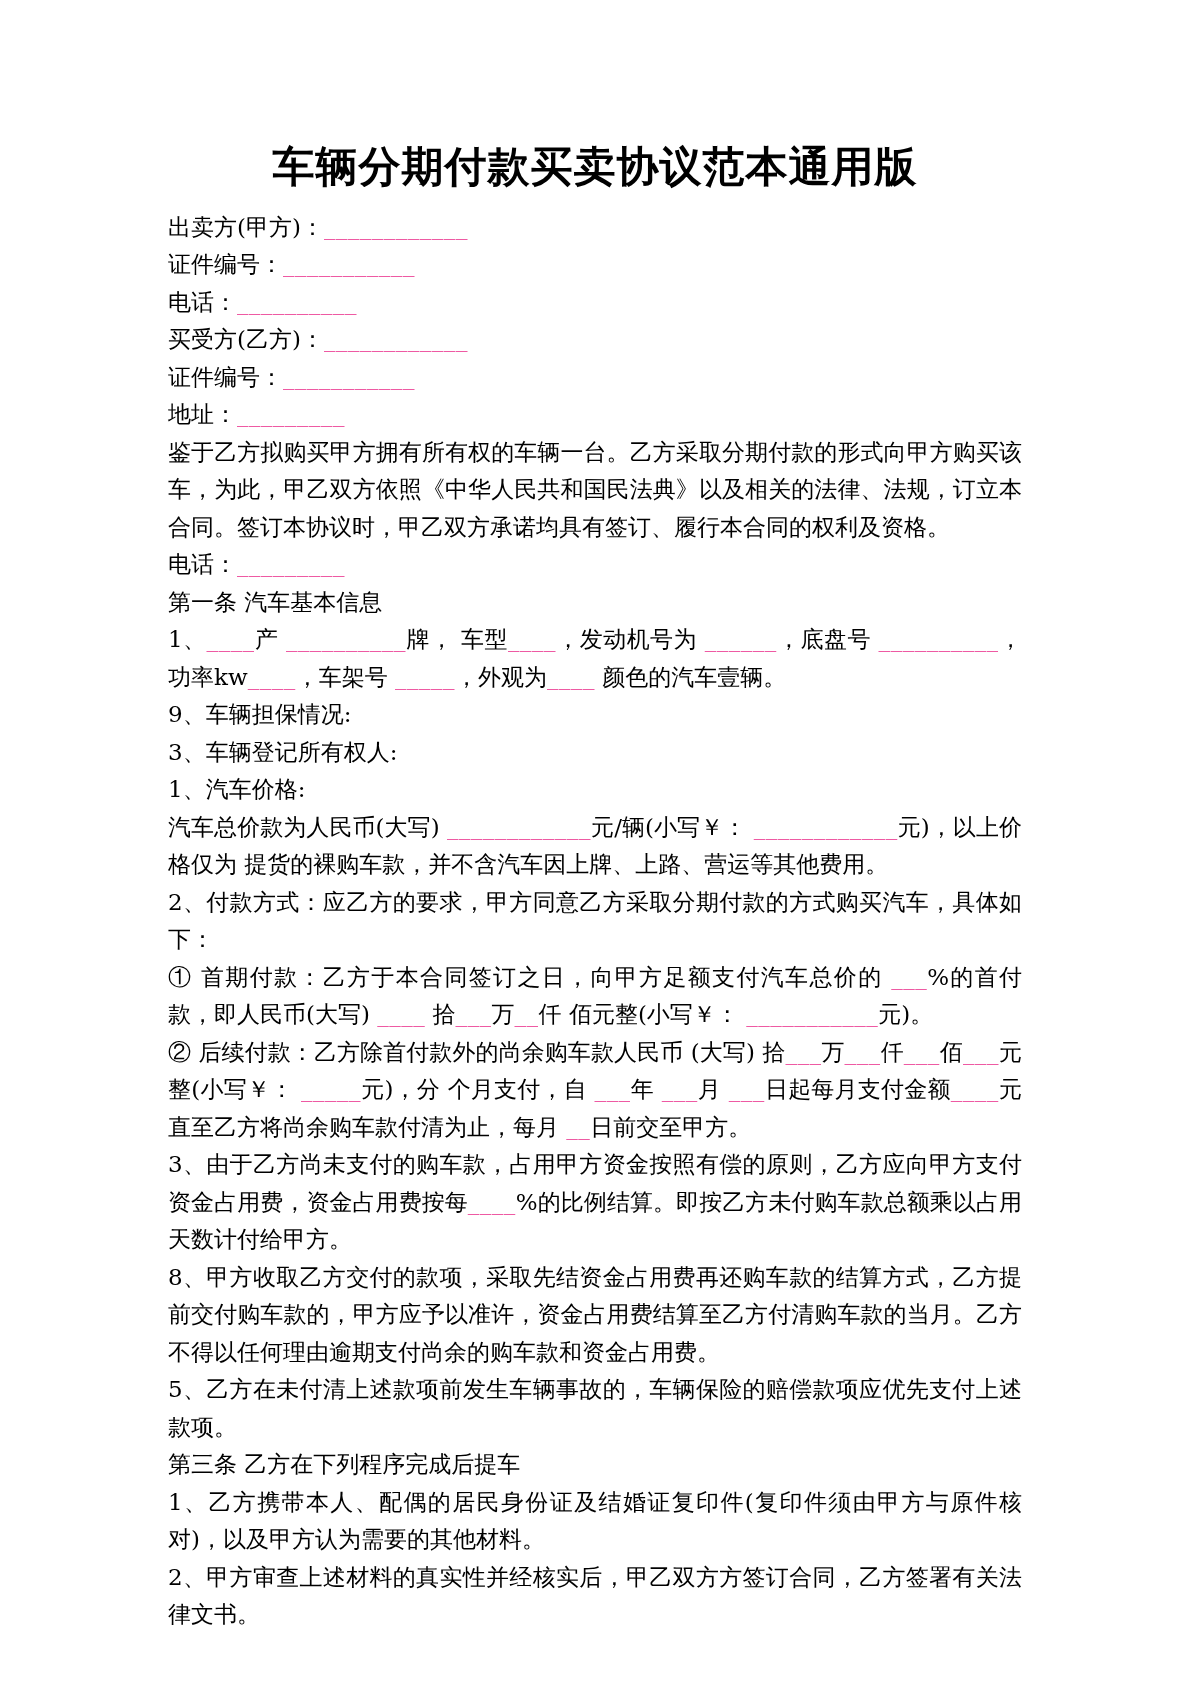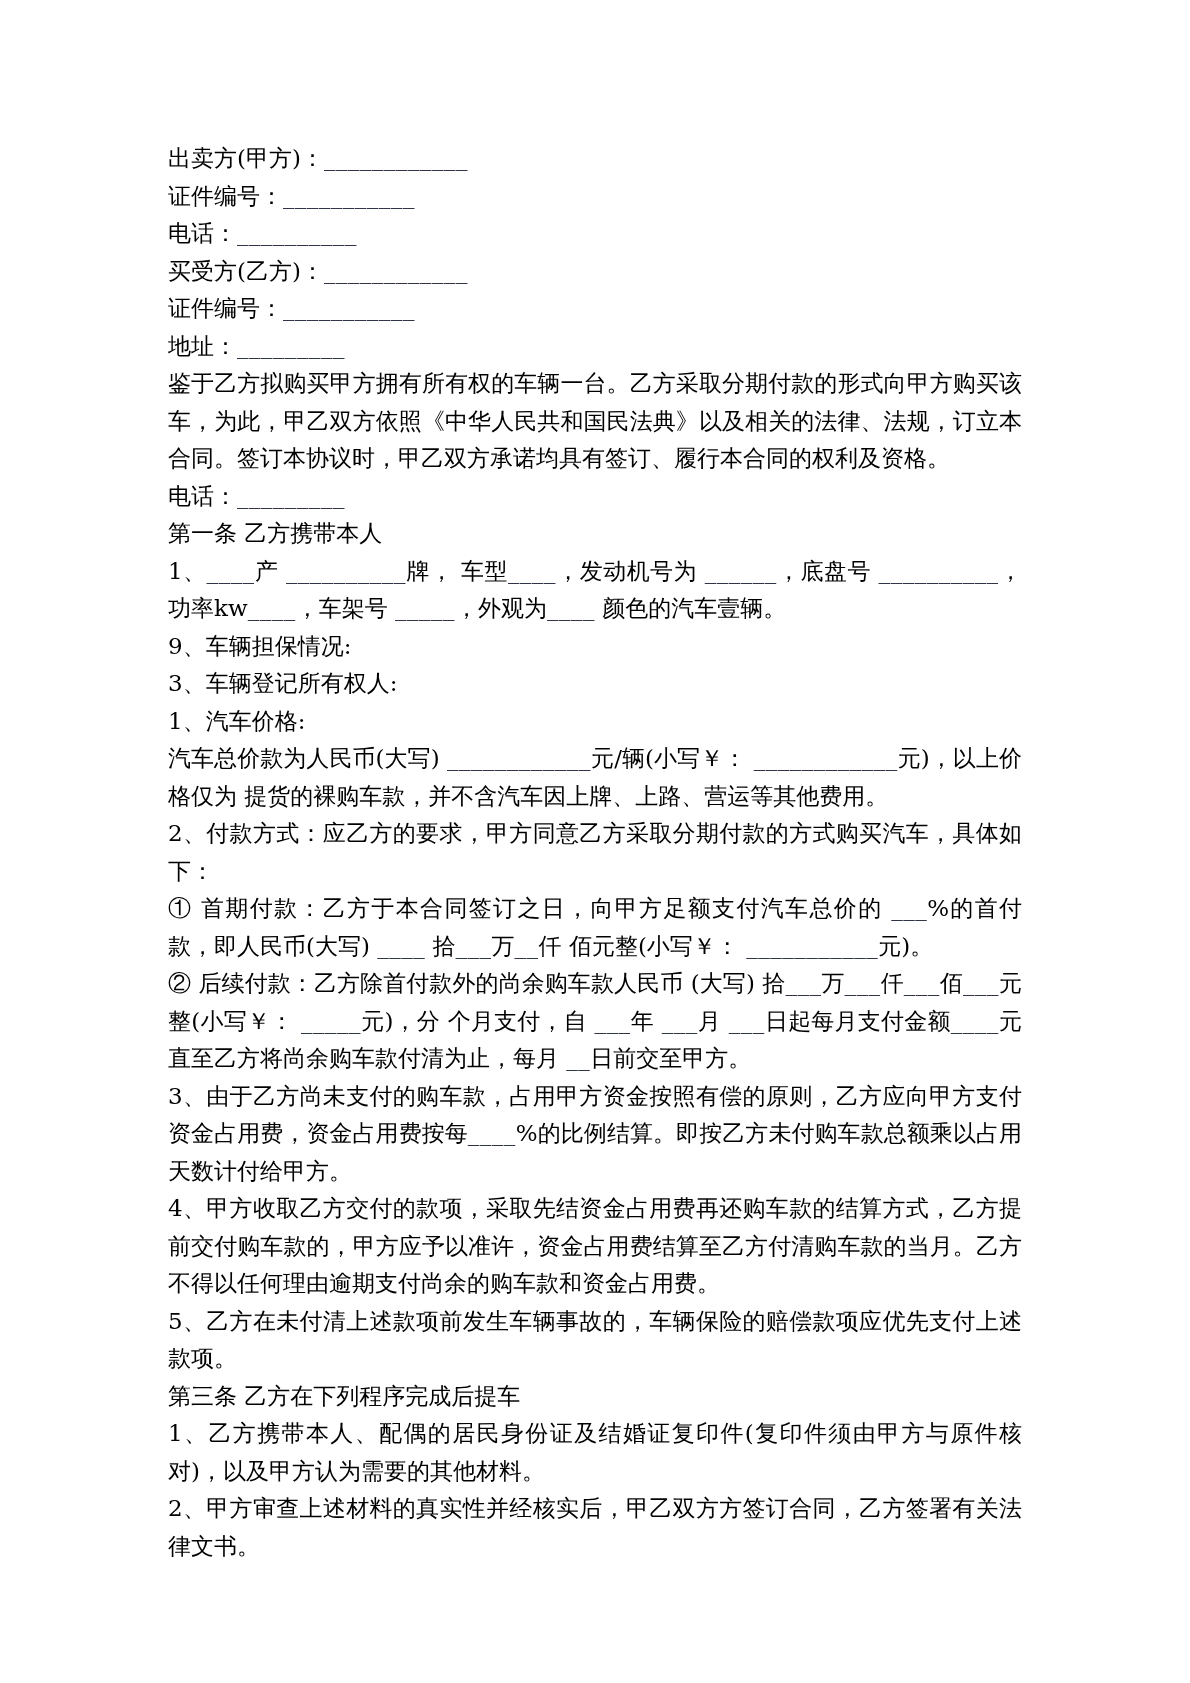"车辆分期付款买卖协议范本通用版" h1.doc-title { html: none -> <h1>车辆分期付款买卖协议范本通用版</h1> }
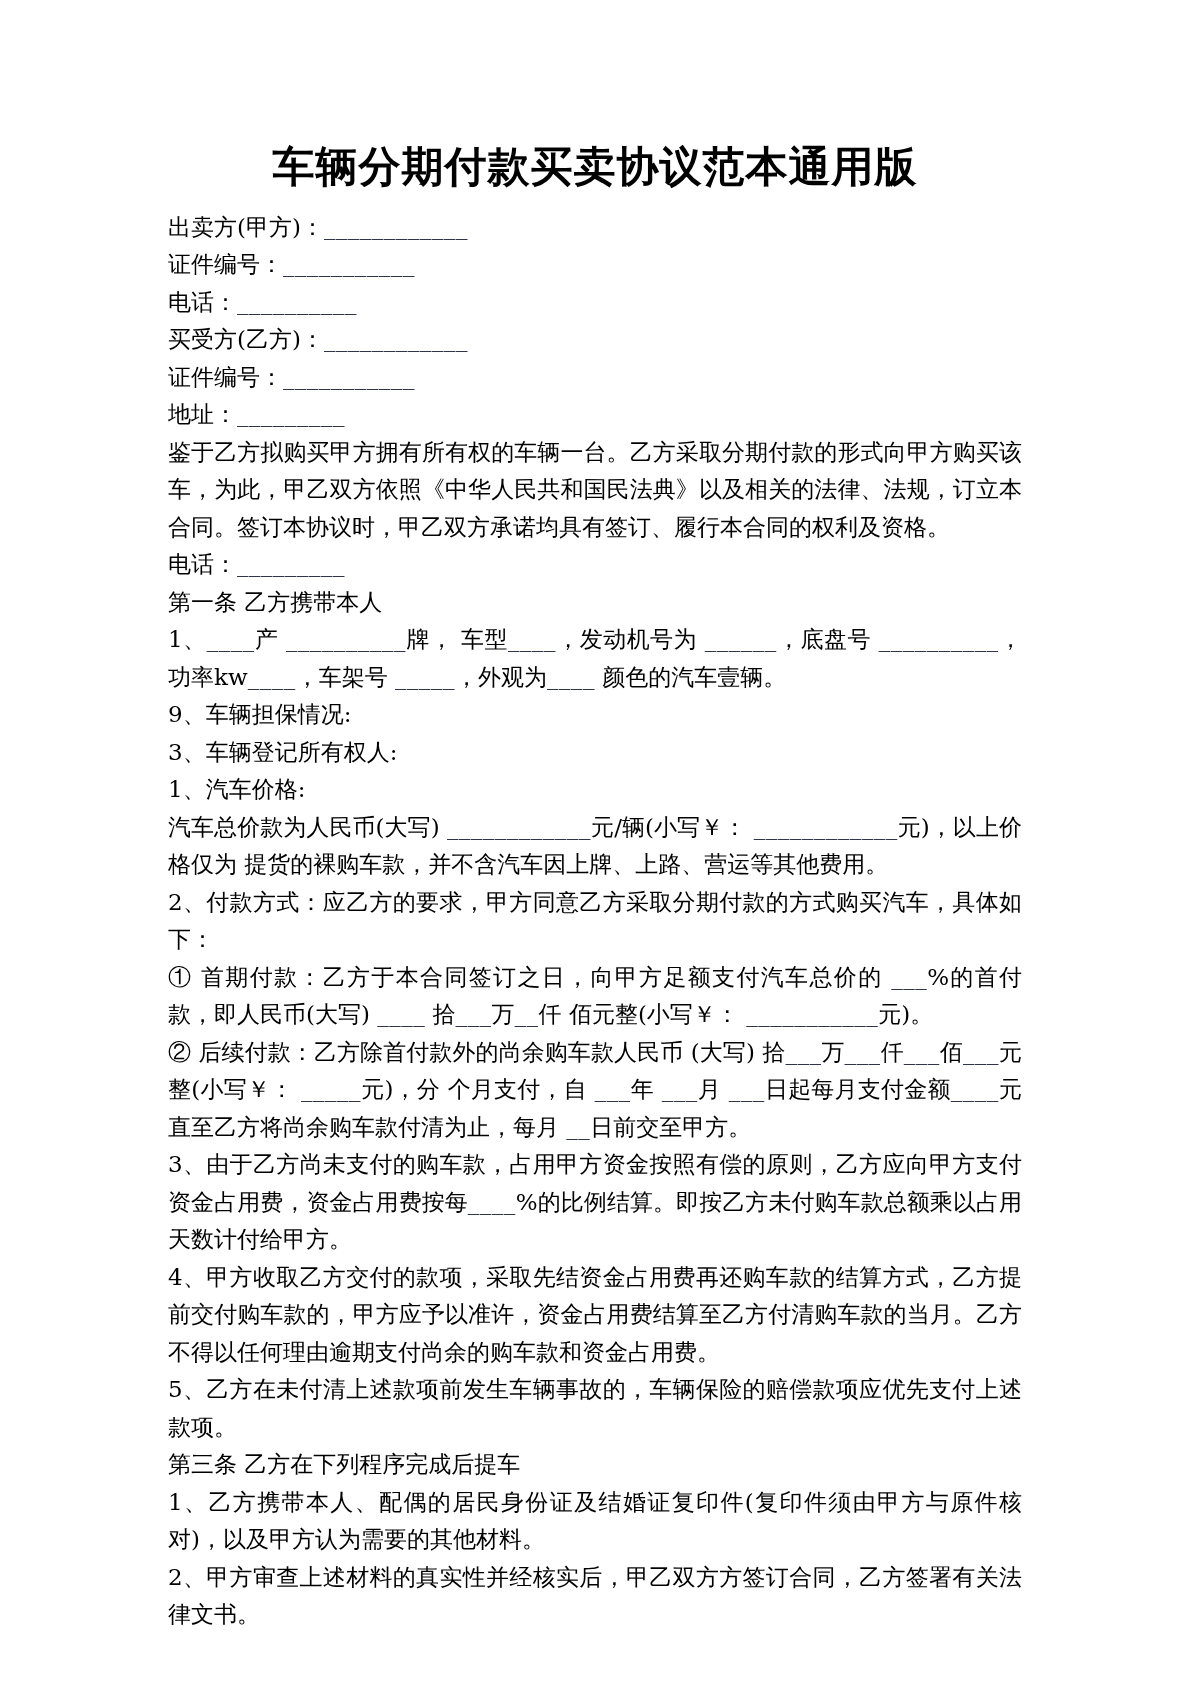"____________" .blank { color: #0f172a -> #ec4899 }
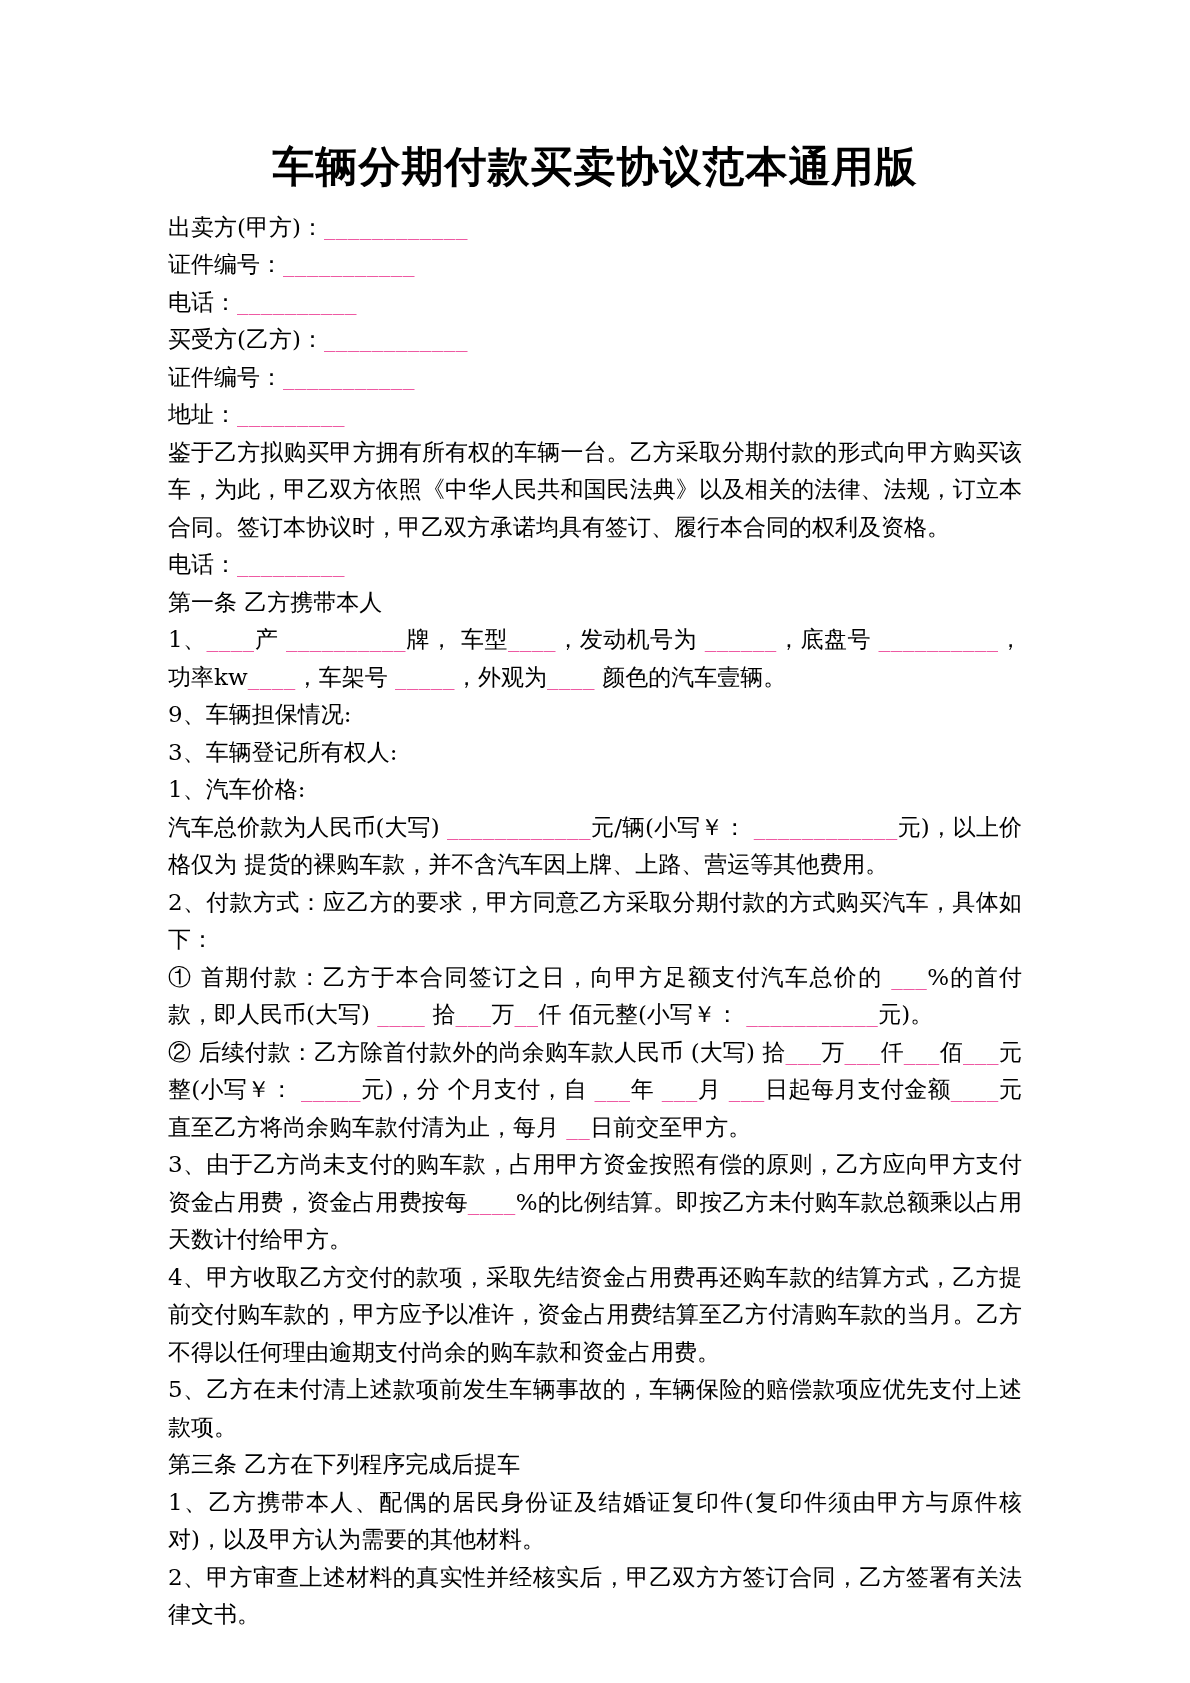"第一条 乙方携带本人" p.doc-par { text: 乙方携带本人 -> 汽车基本信息 }
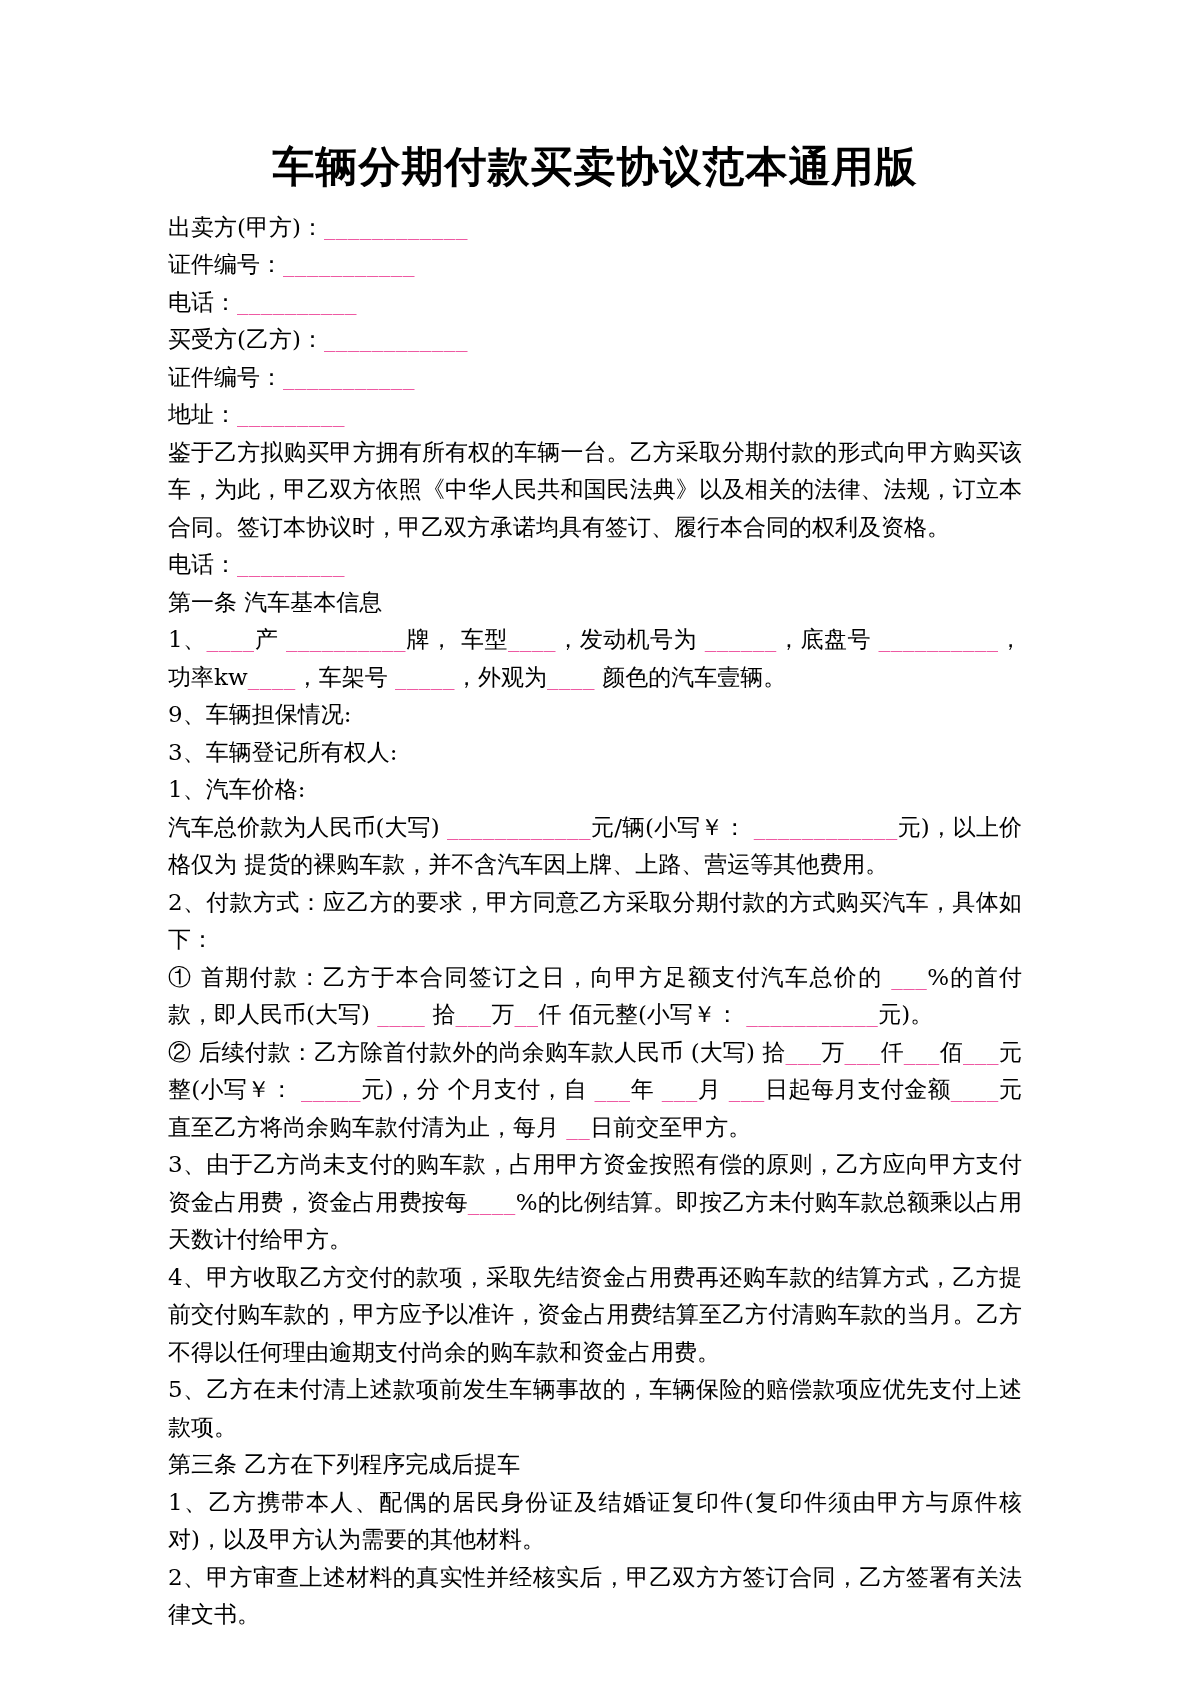"4、甲方收取乙方交付的款项，采取先结资金占用费再还购车款的结算方式，乙方提前交付" p.doc-par { text: 4 -> 8 }
